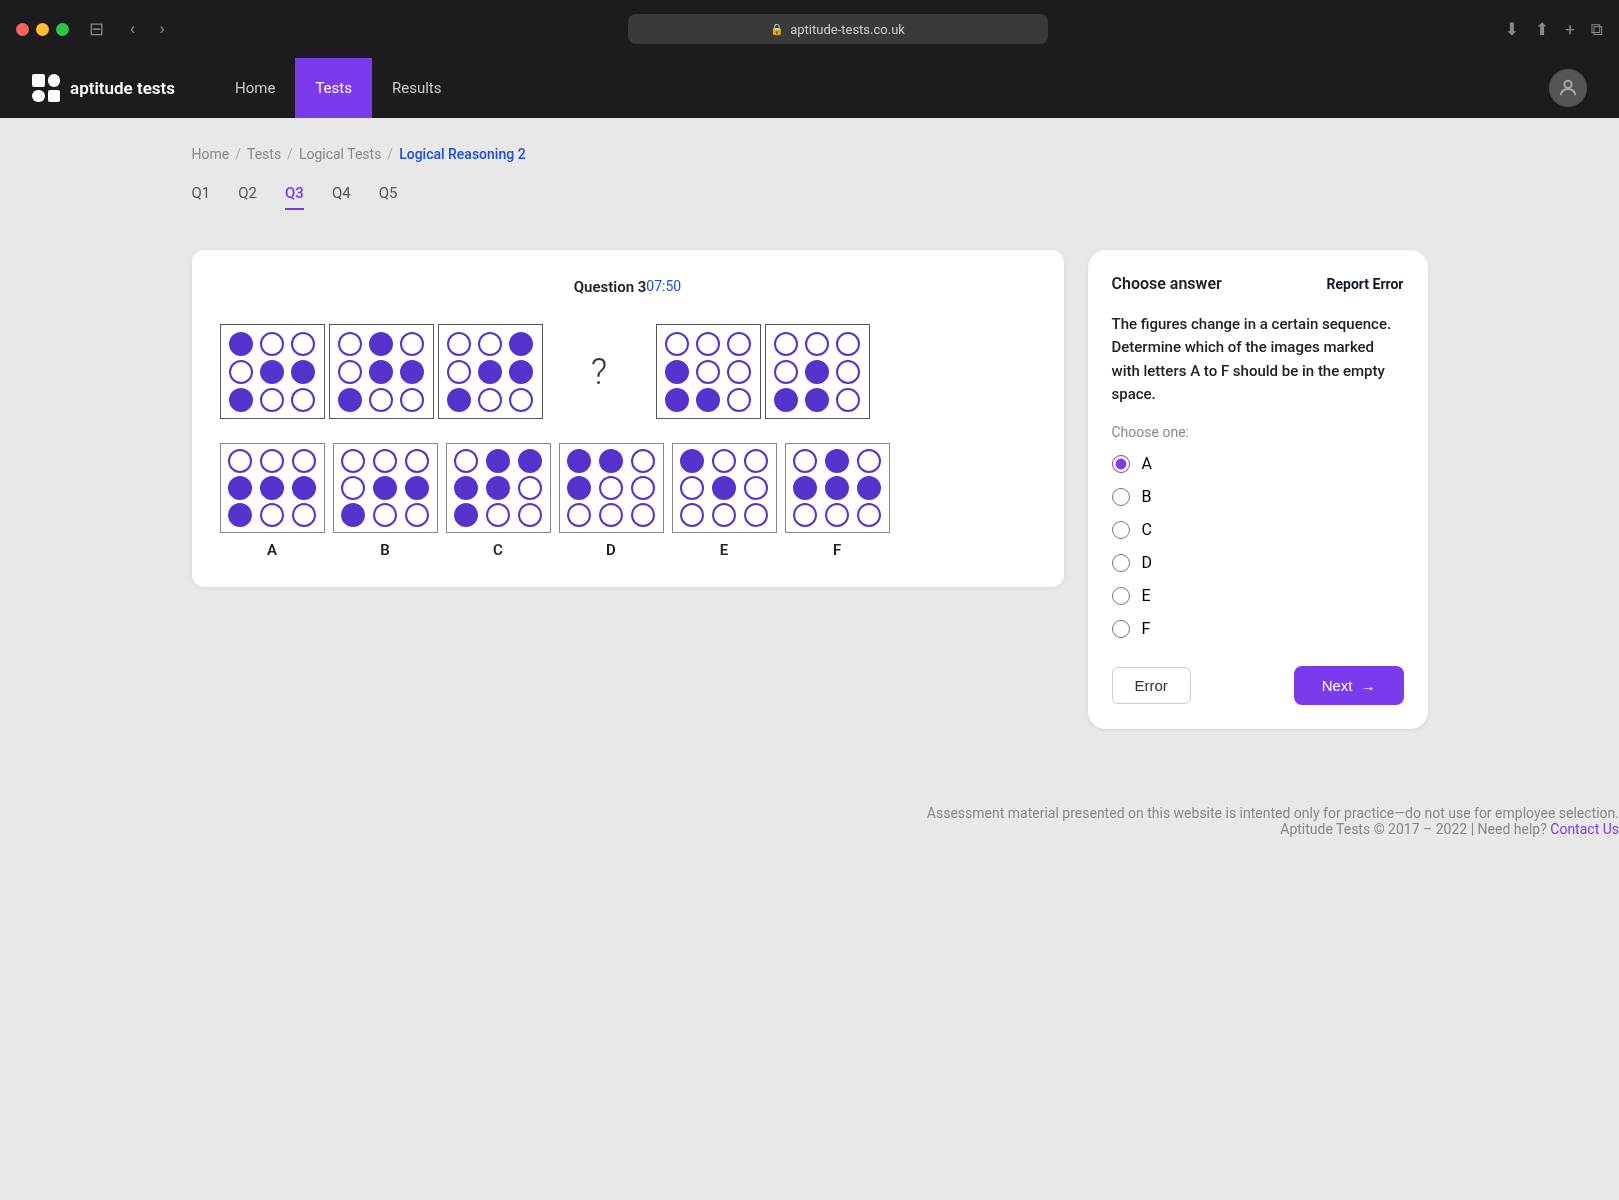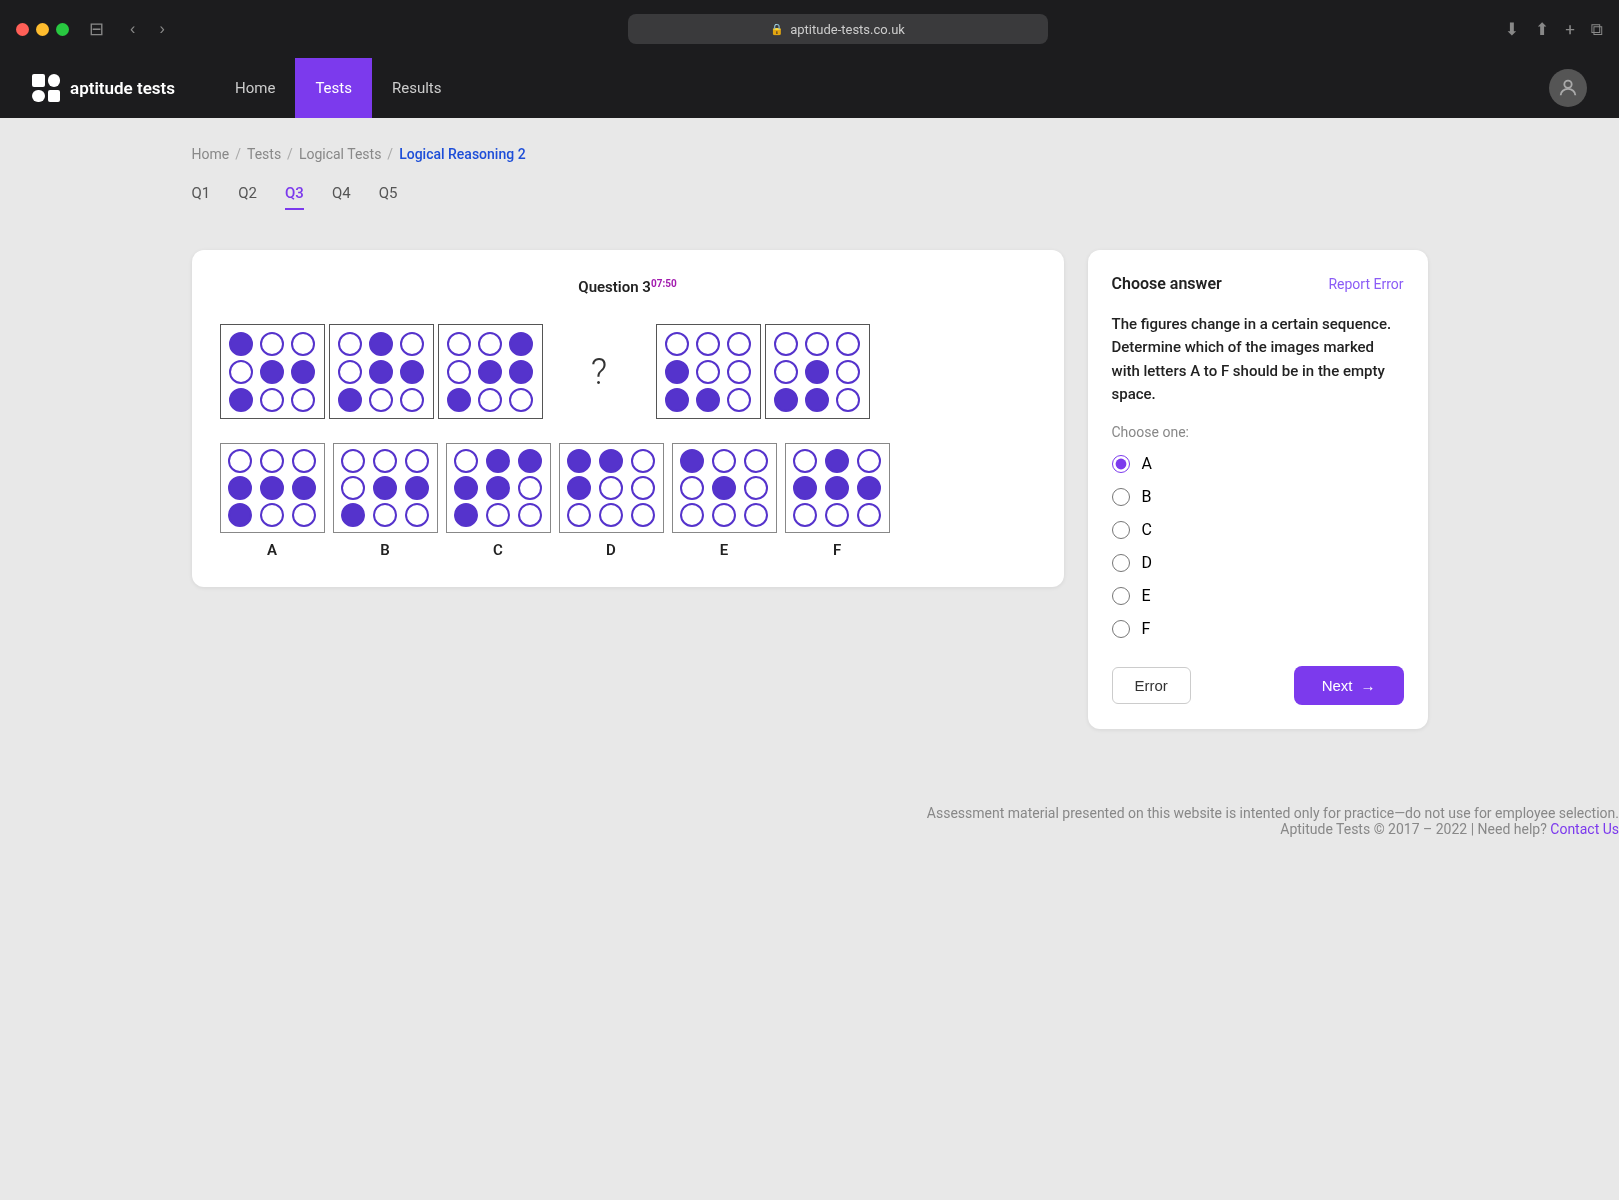"07:50" .timer { color: #a21caf -> #1d4ed8; font-size: 10px -> 14px; font-weight: bold -> none }
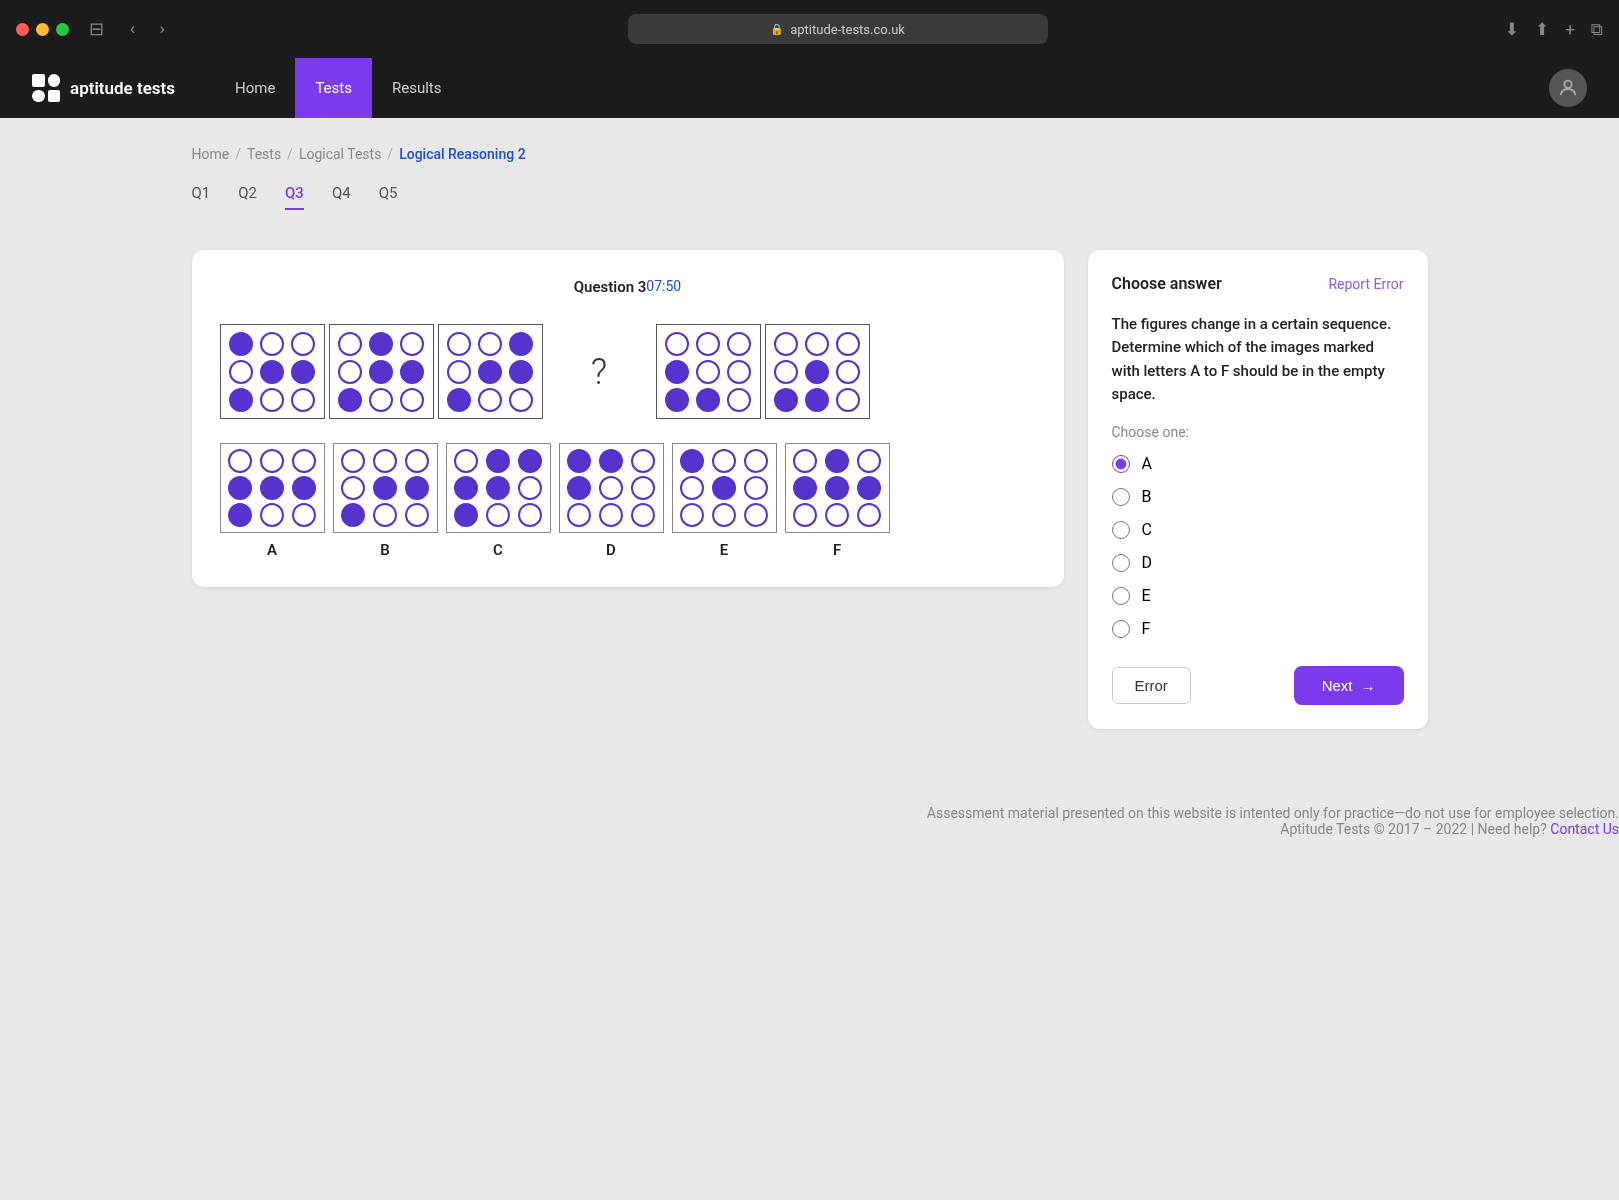"Choose answer" .answer-panel { border-radius: 12px -> 18px }
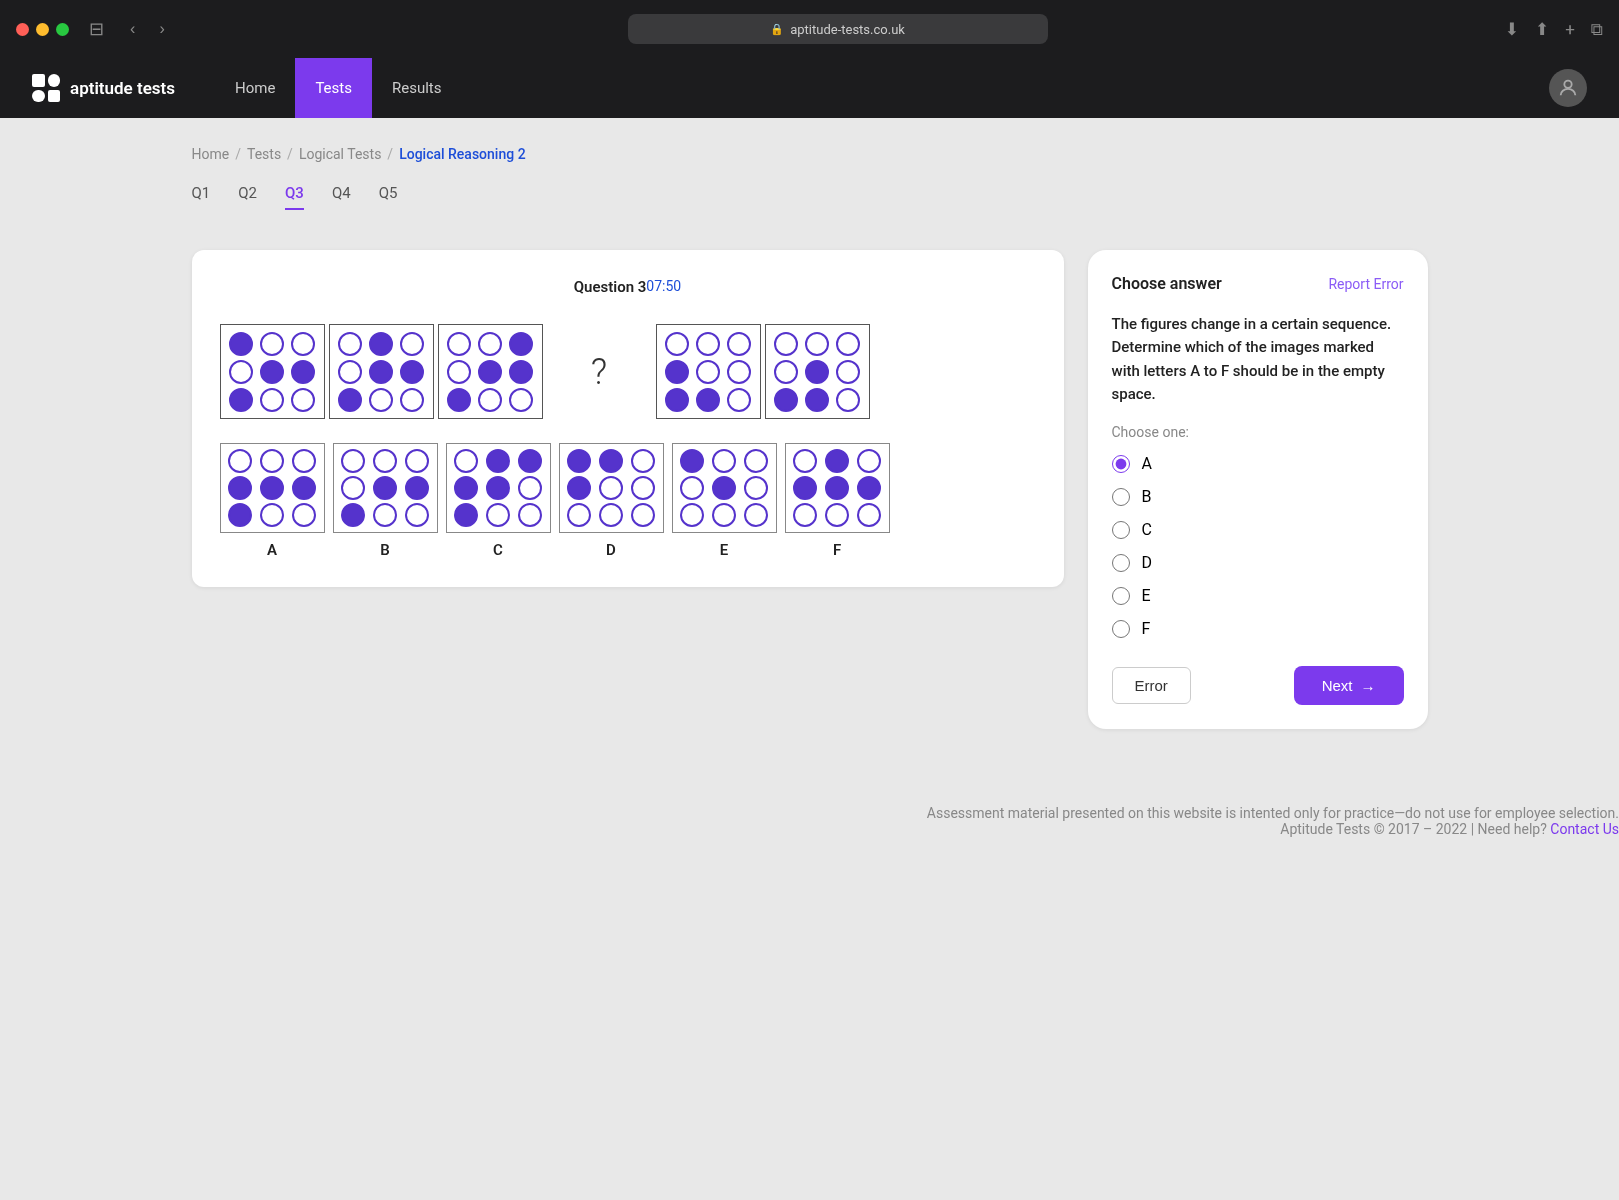"Report Error" .report-error { color: #8b5cf6 -> #0f172a; font-weight: none -> bold }
